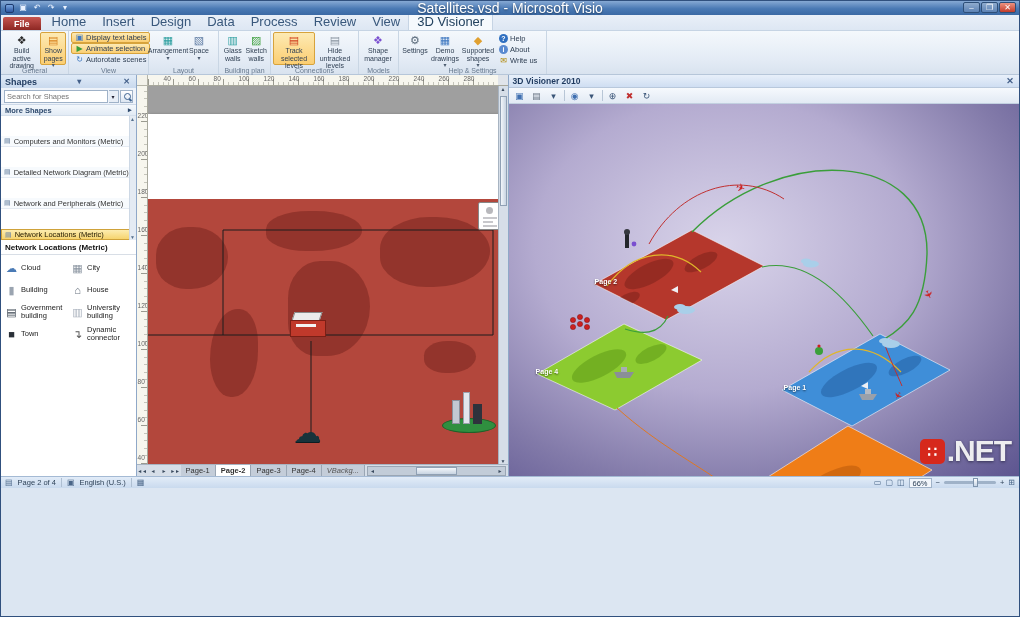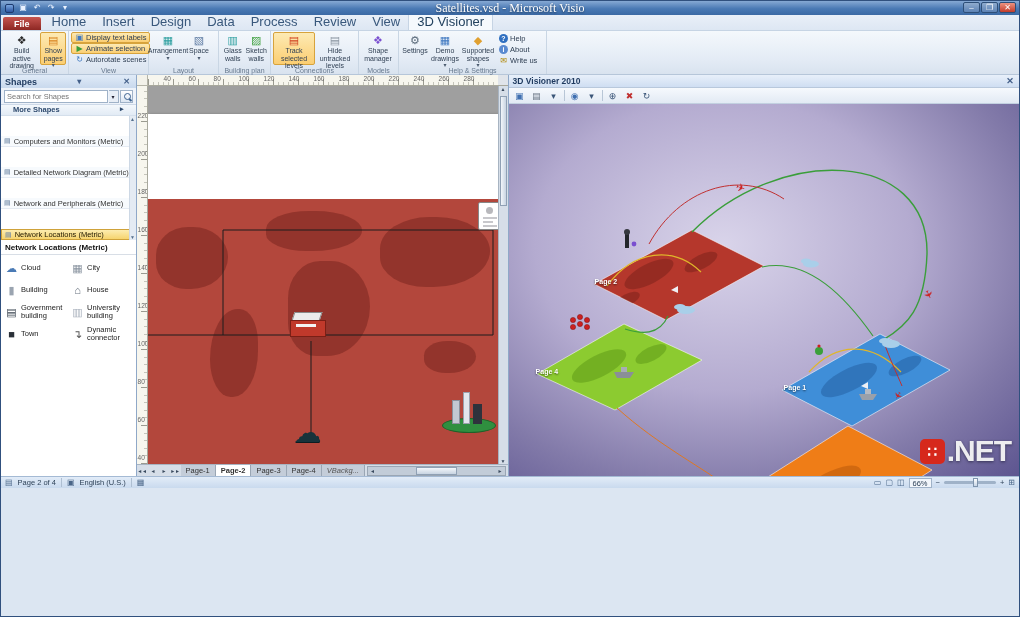"Satellites.vsd - Microsoft Visio" .title { font-family: Liberation Serif, serif -> none; font-size: 12px -> 14px }
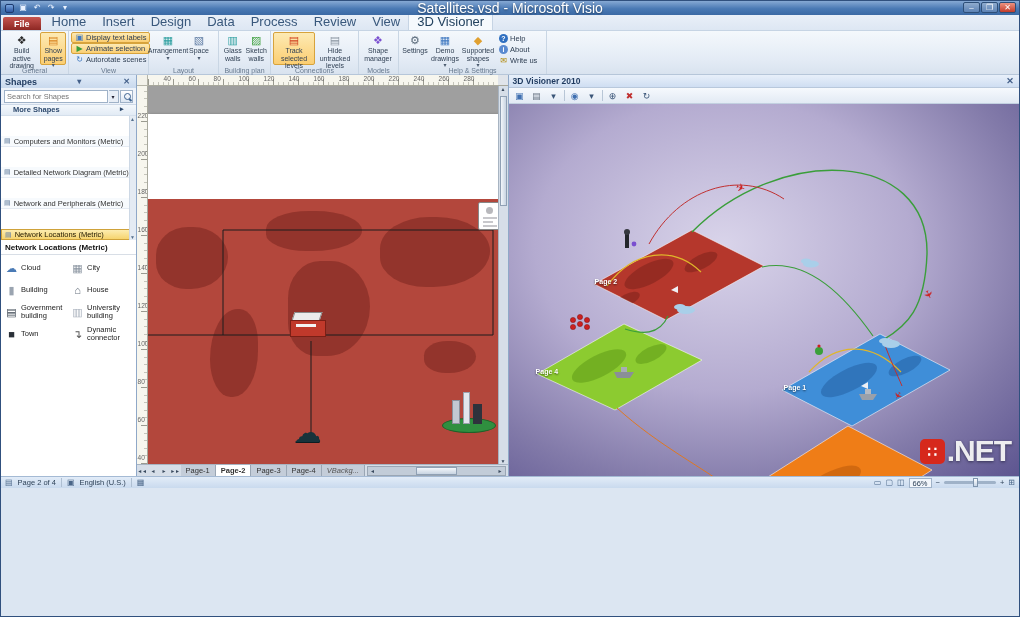"More Shapes" .morerow { align-items: none -> center; padding: 0 12px -> 0 4px }
